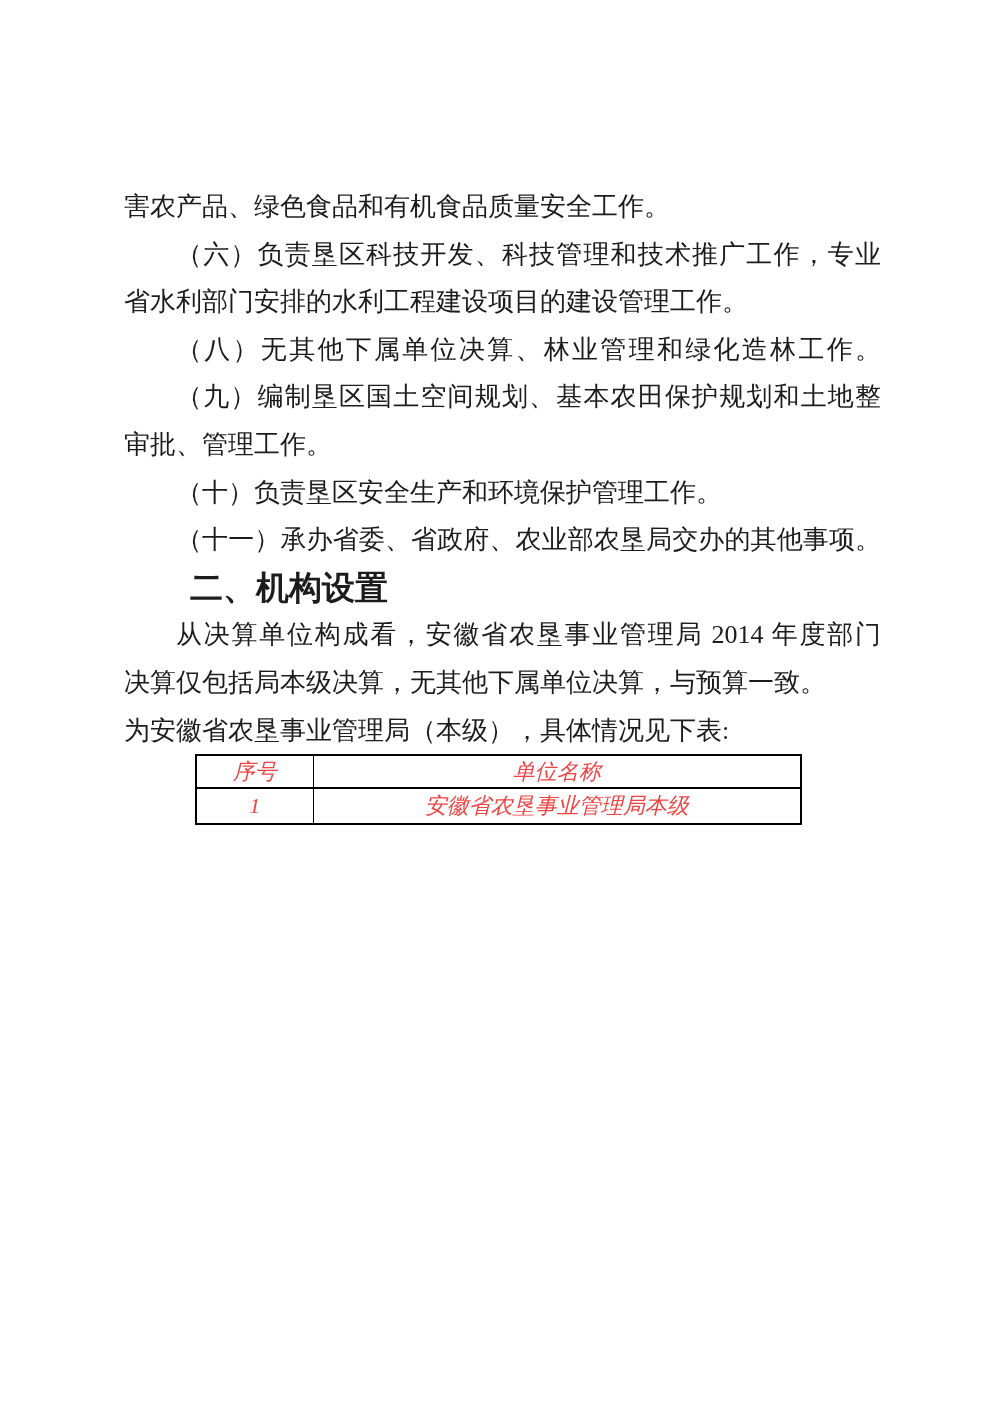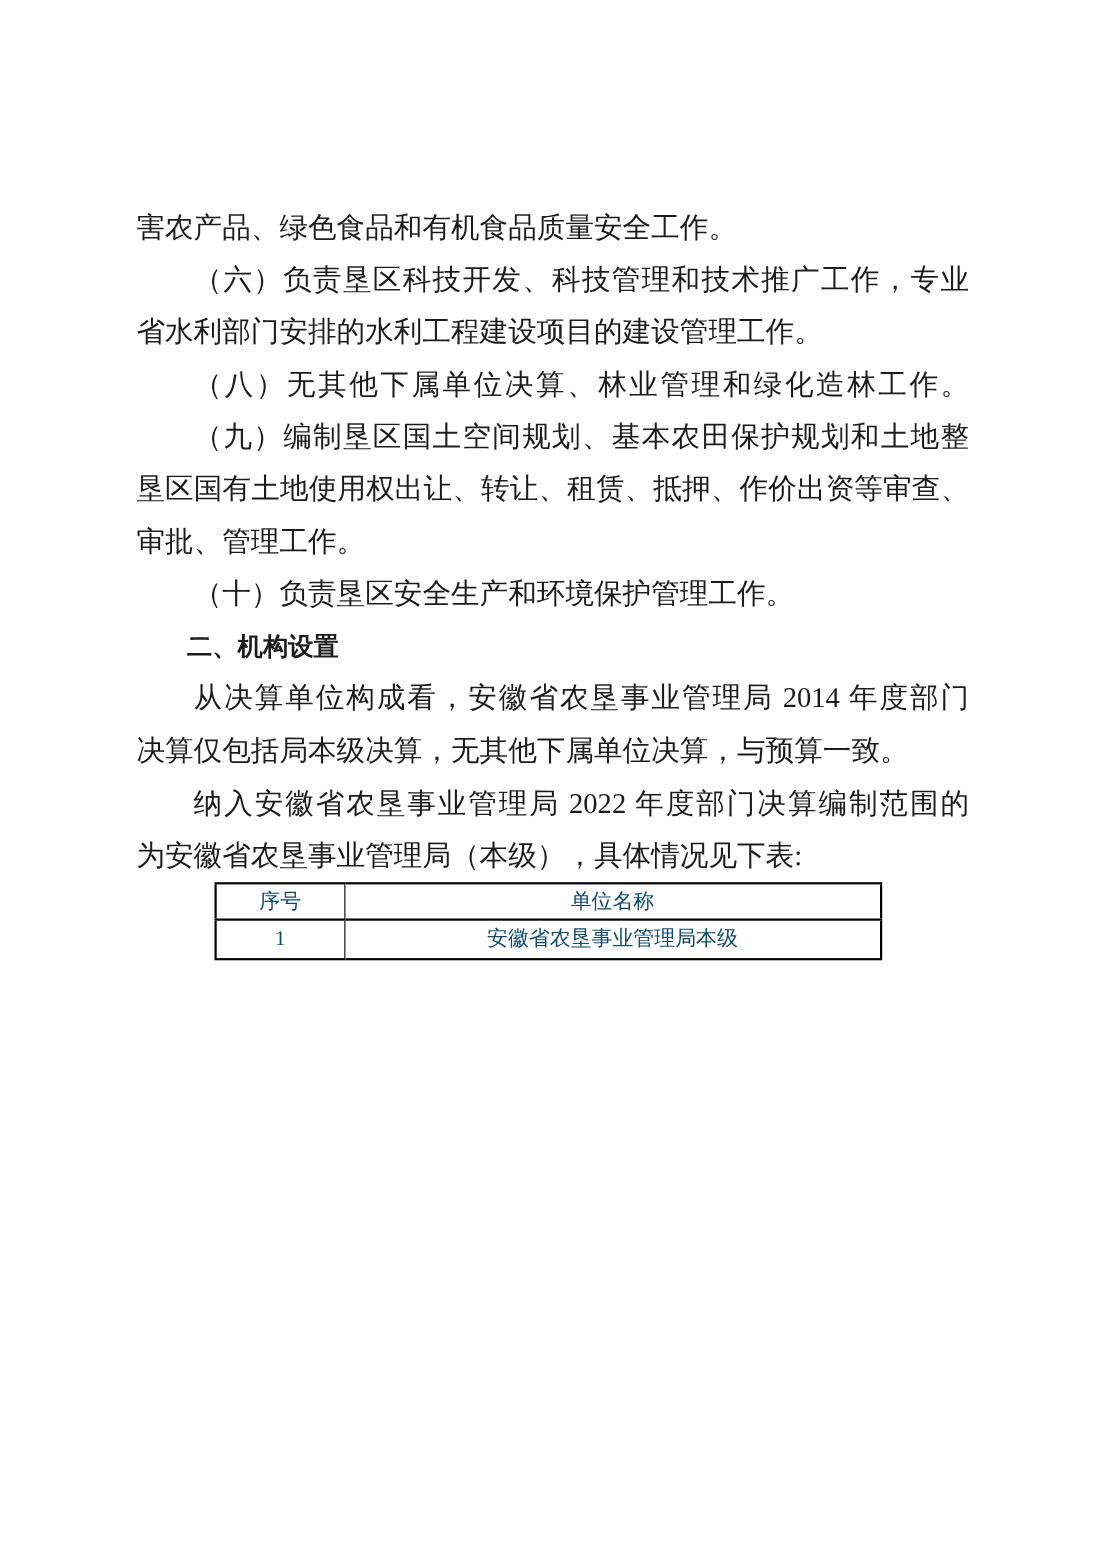"垦区国有土地使用权出让、转让、租赁、抵押、作价出资等审查、" div.line { html: <div>垦区国有土地使用权出让、转让、租赁、抵押、作价出资等审查、</div> -> none }
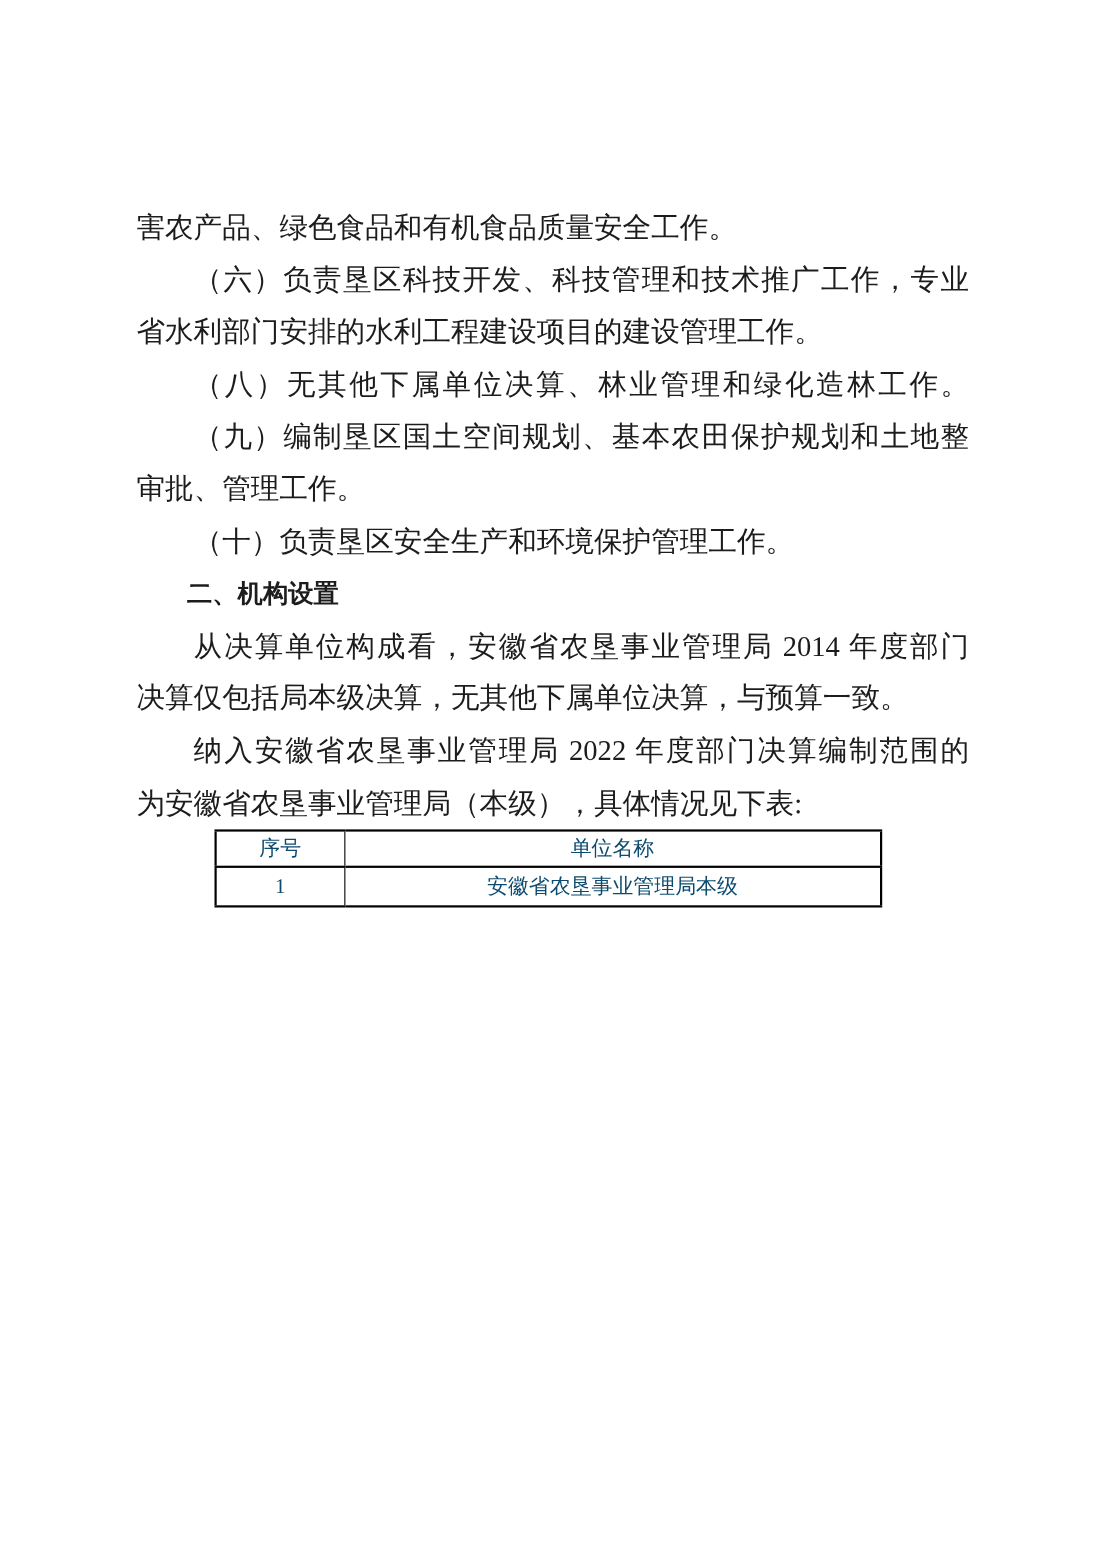"（十一）承办省委、省政府、农业部农垦局交办的其他事项。" div.line { html: none -> <div>（十一）承办省委、省政府、农业部农垦局交办的其他事项。</div> }
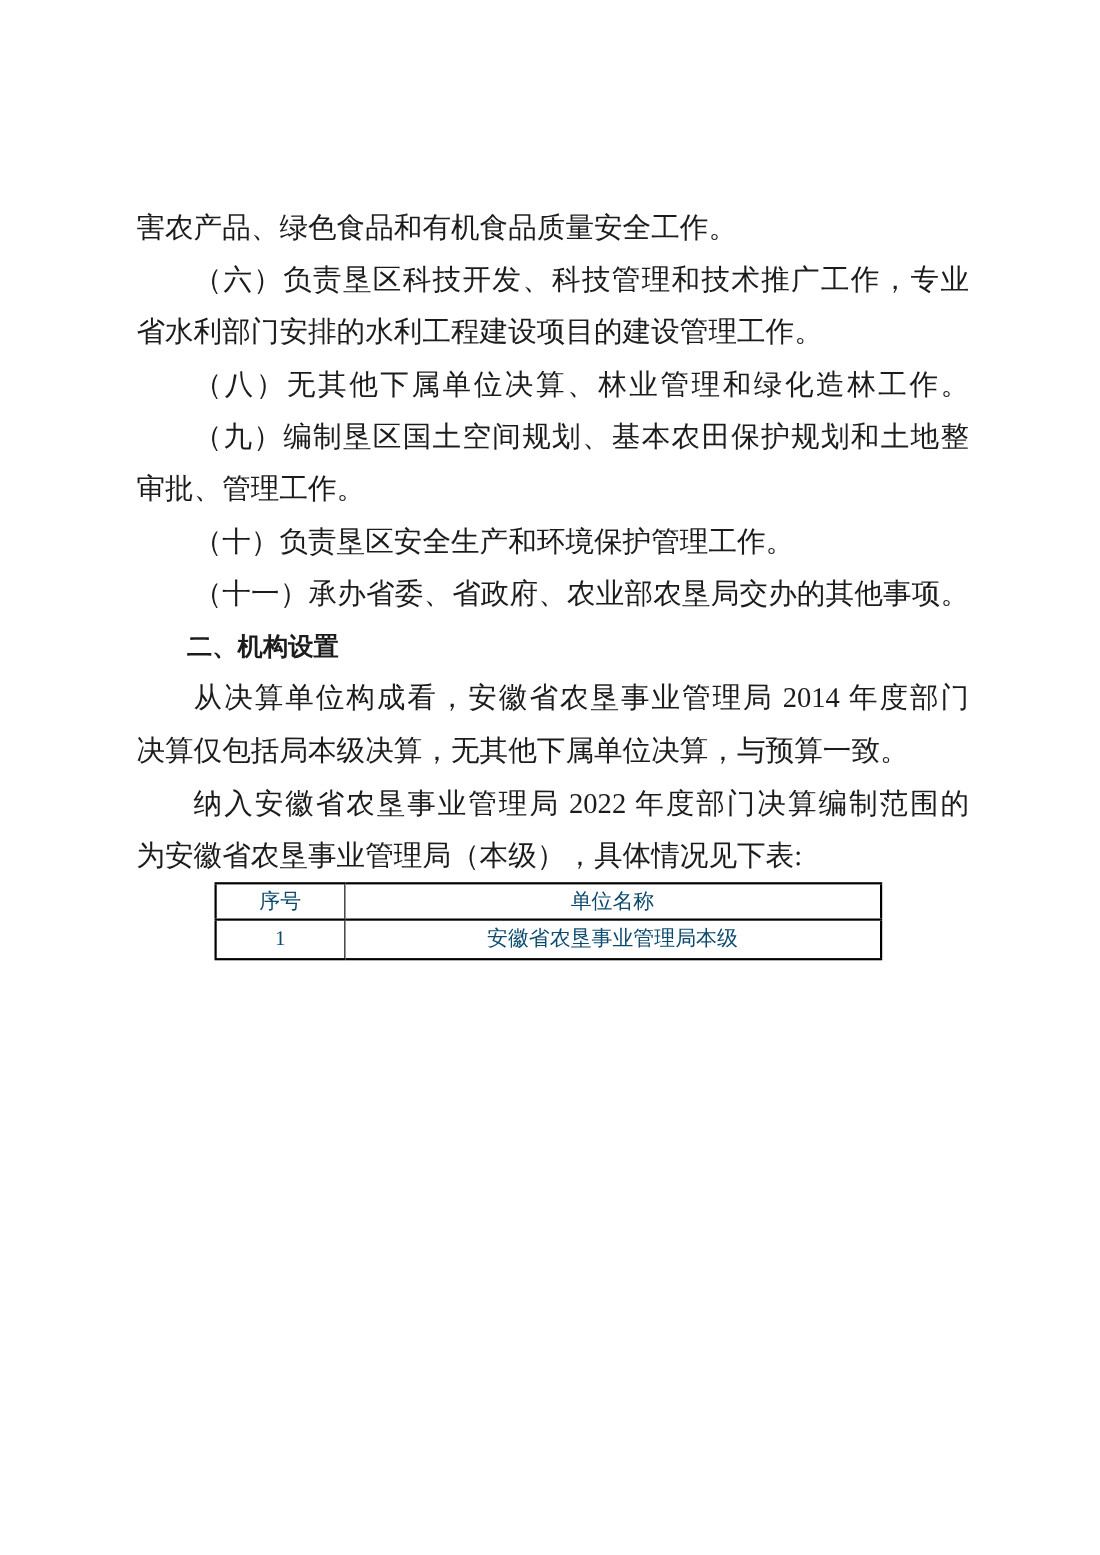"二、机构设置" .heading { font-size: 23px -> 33px }
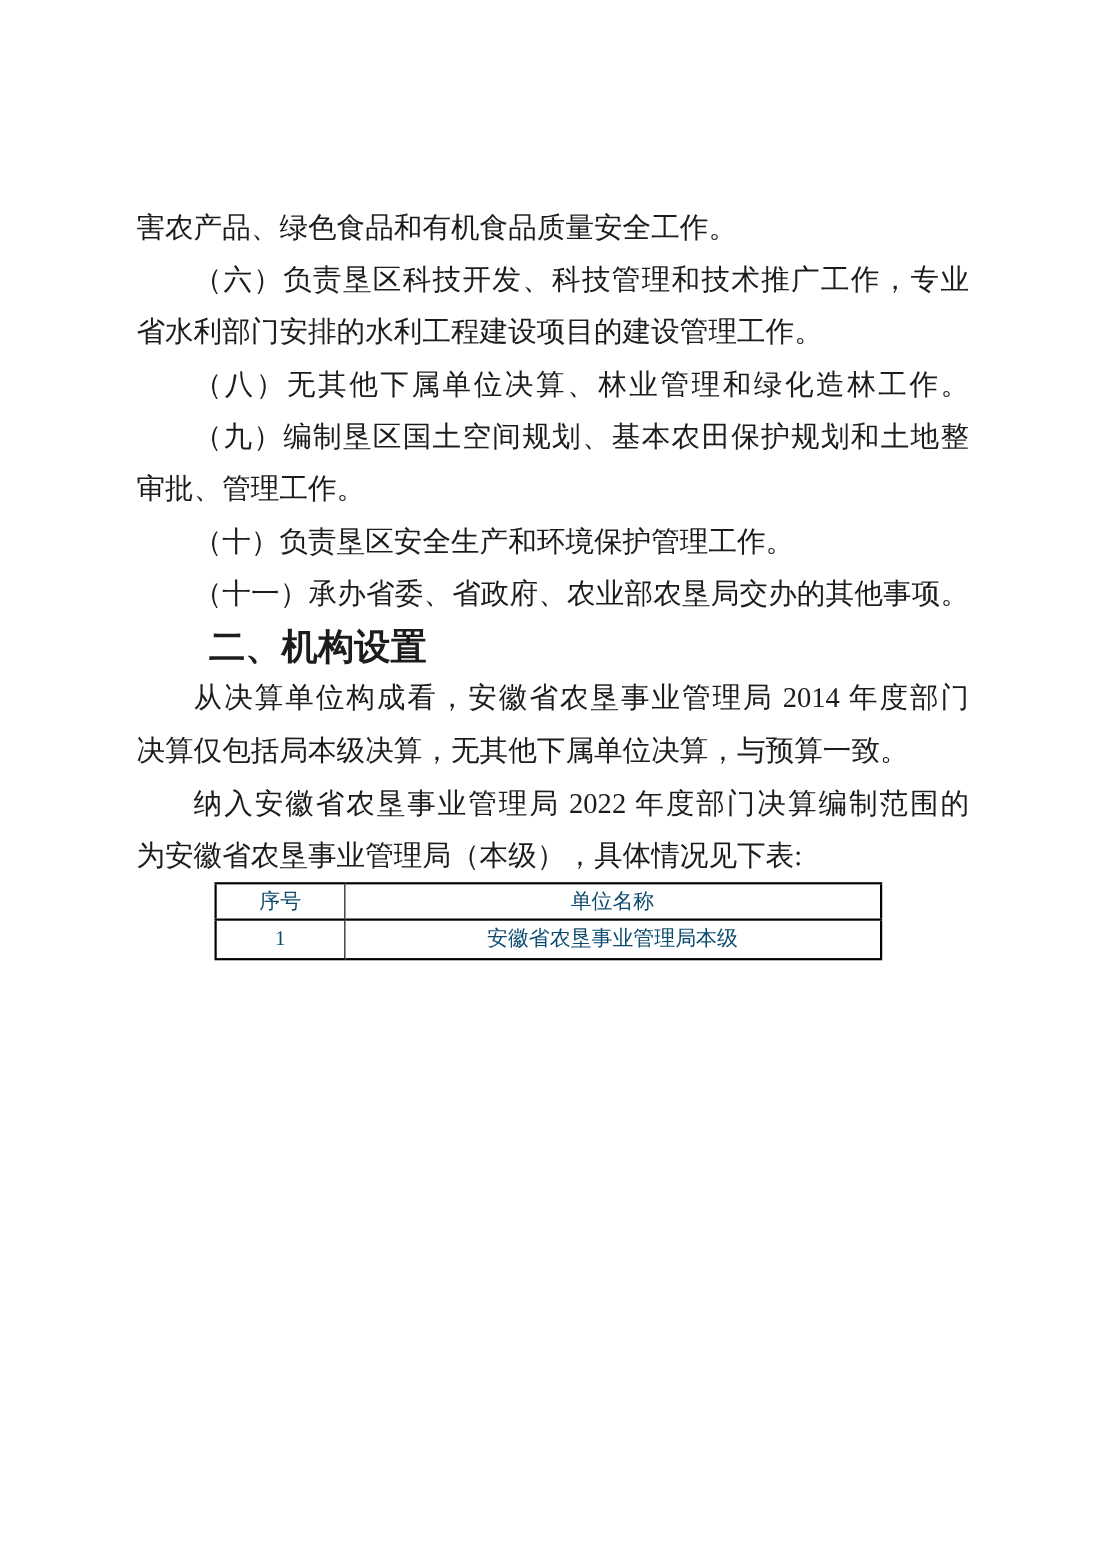"纳入安徽省农垦事业管理局 2022 年度部门决算编制范围的" div.line { html: <div>纳入安徽省农垦事业管理局 2022 年度部门决算编制范围的</div> -> none }
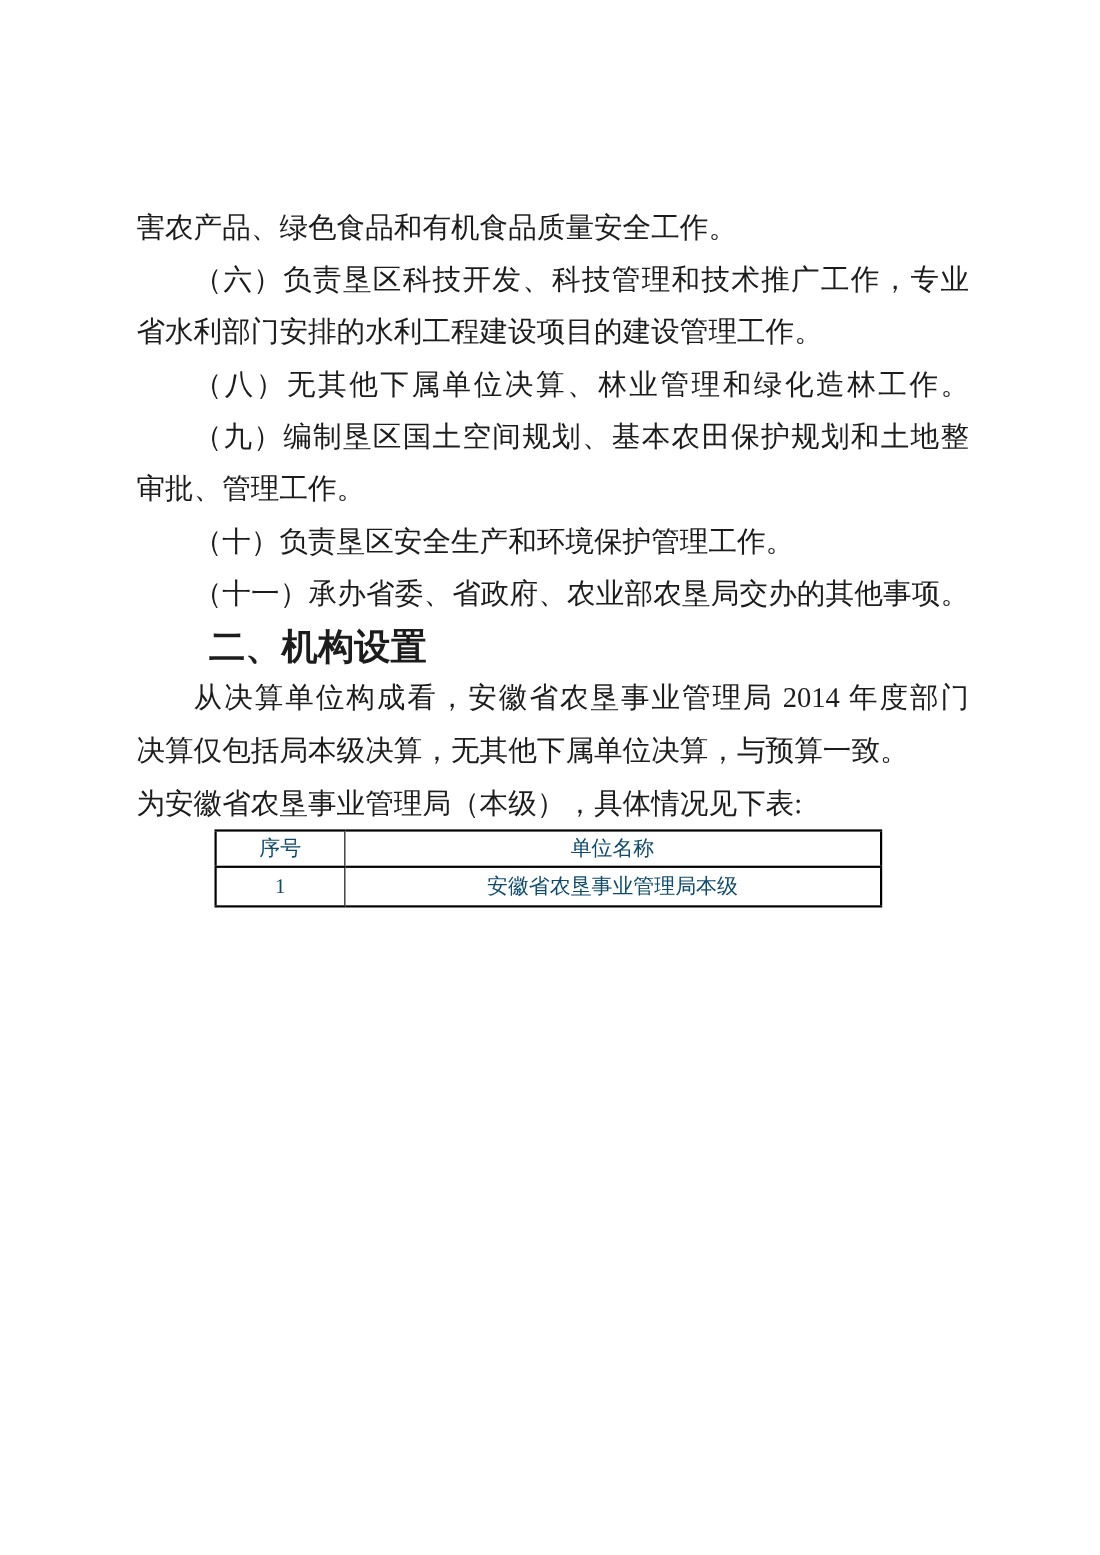"序号" table.units { color: #0c4a6e -> #ef4444; font-size: 19px -> 22px; font-style: none -> italic }
